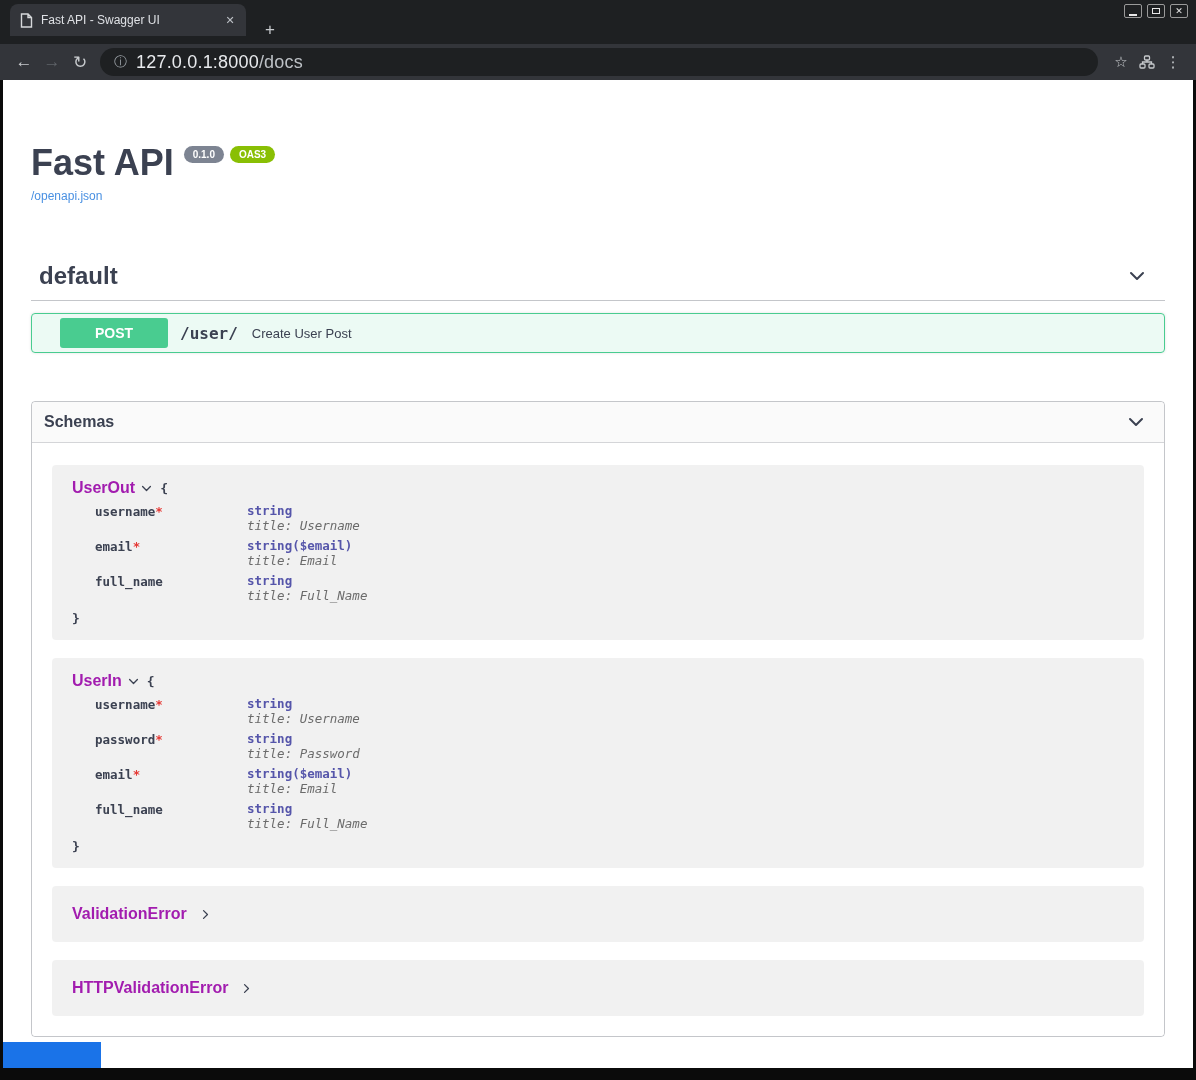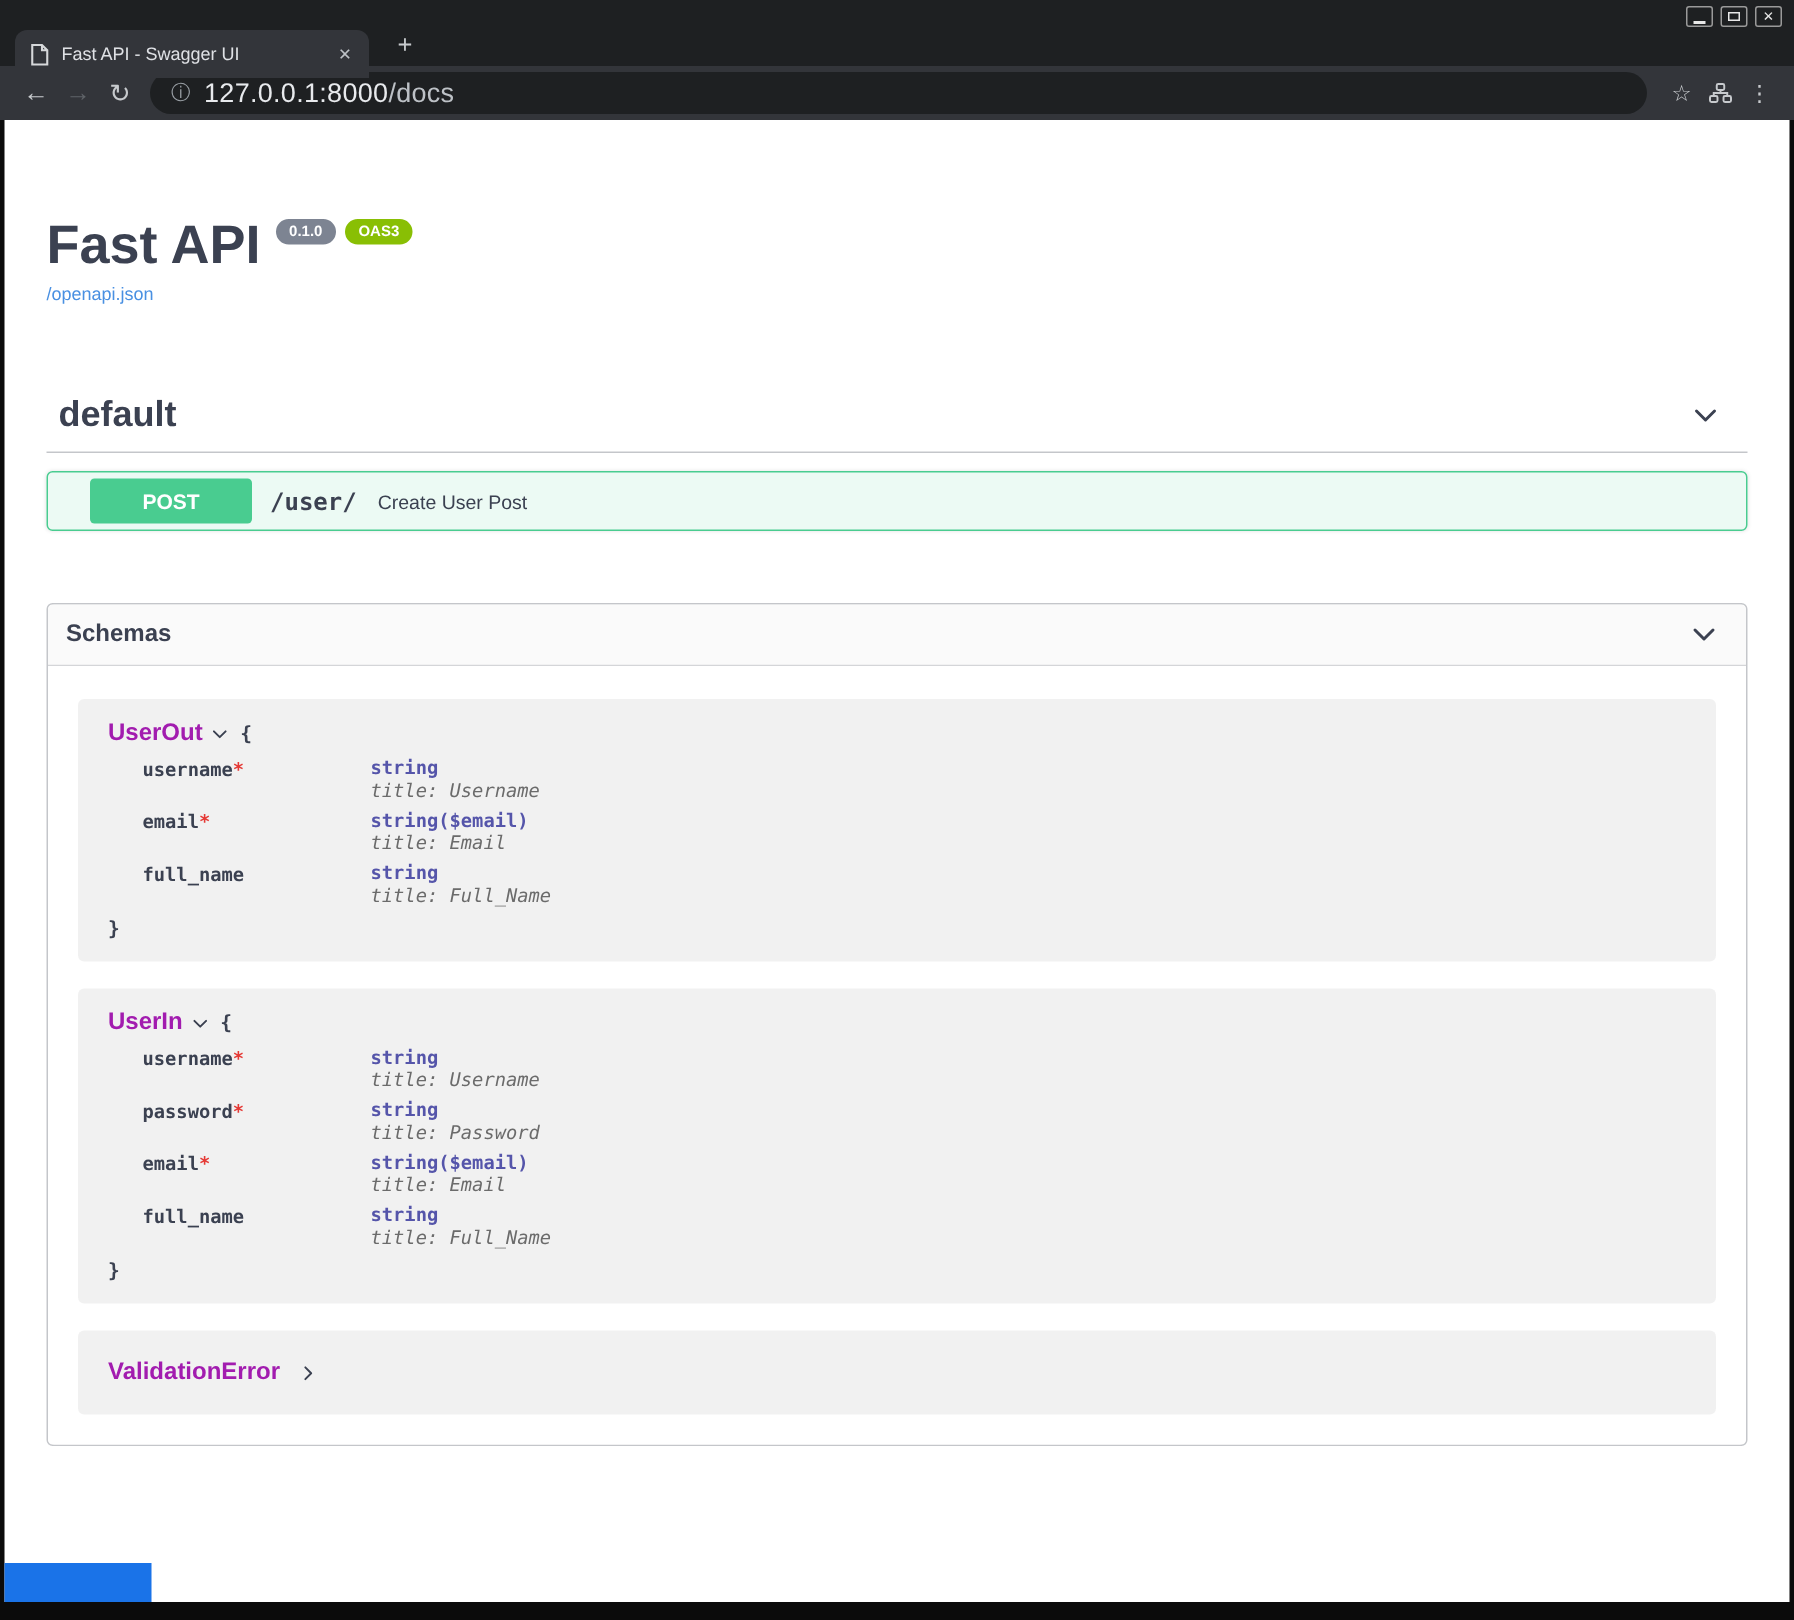"Fast API - Swagger UI" .tab { top: 20px -> 4px }
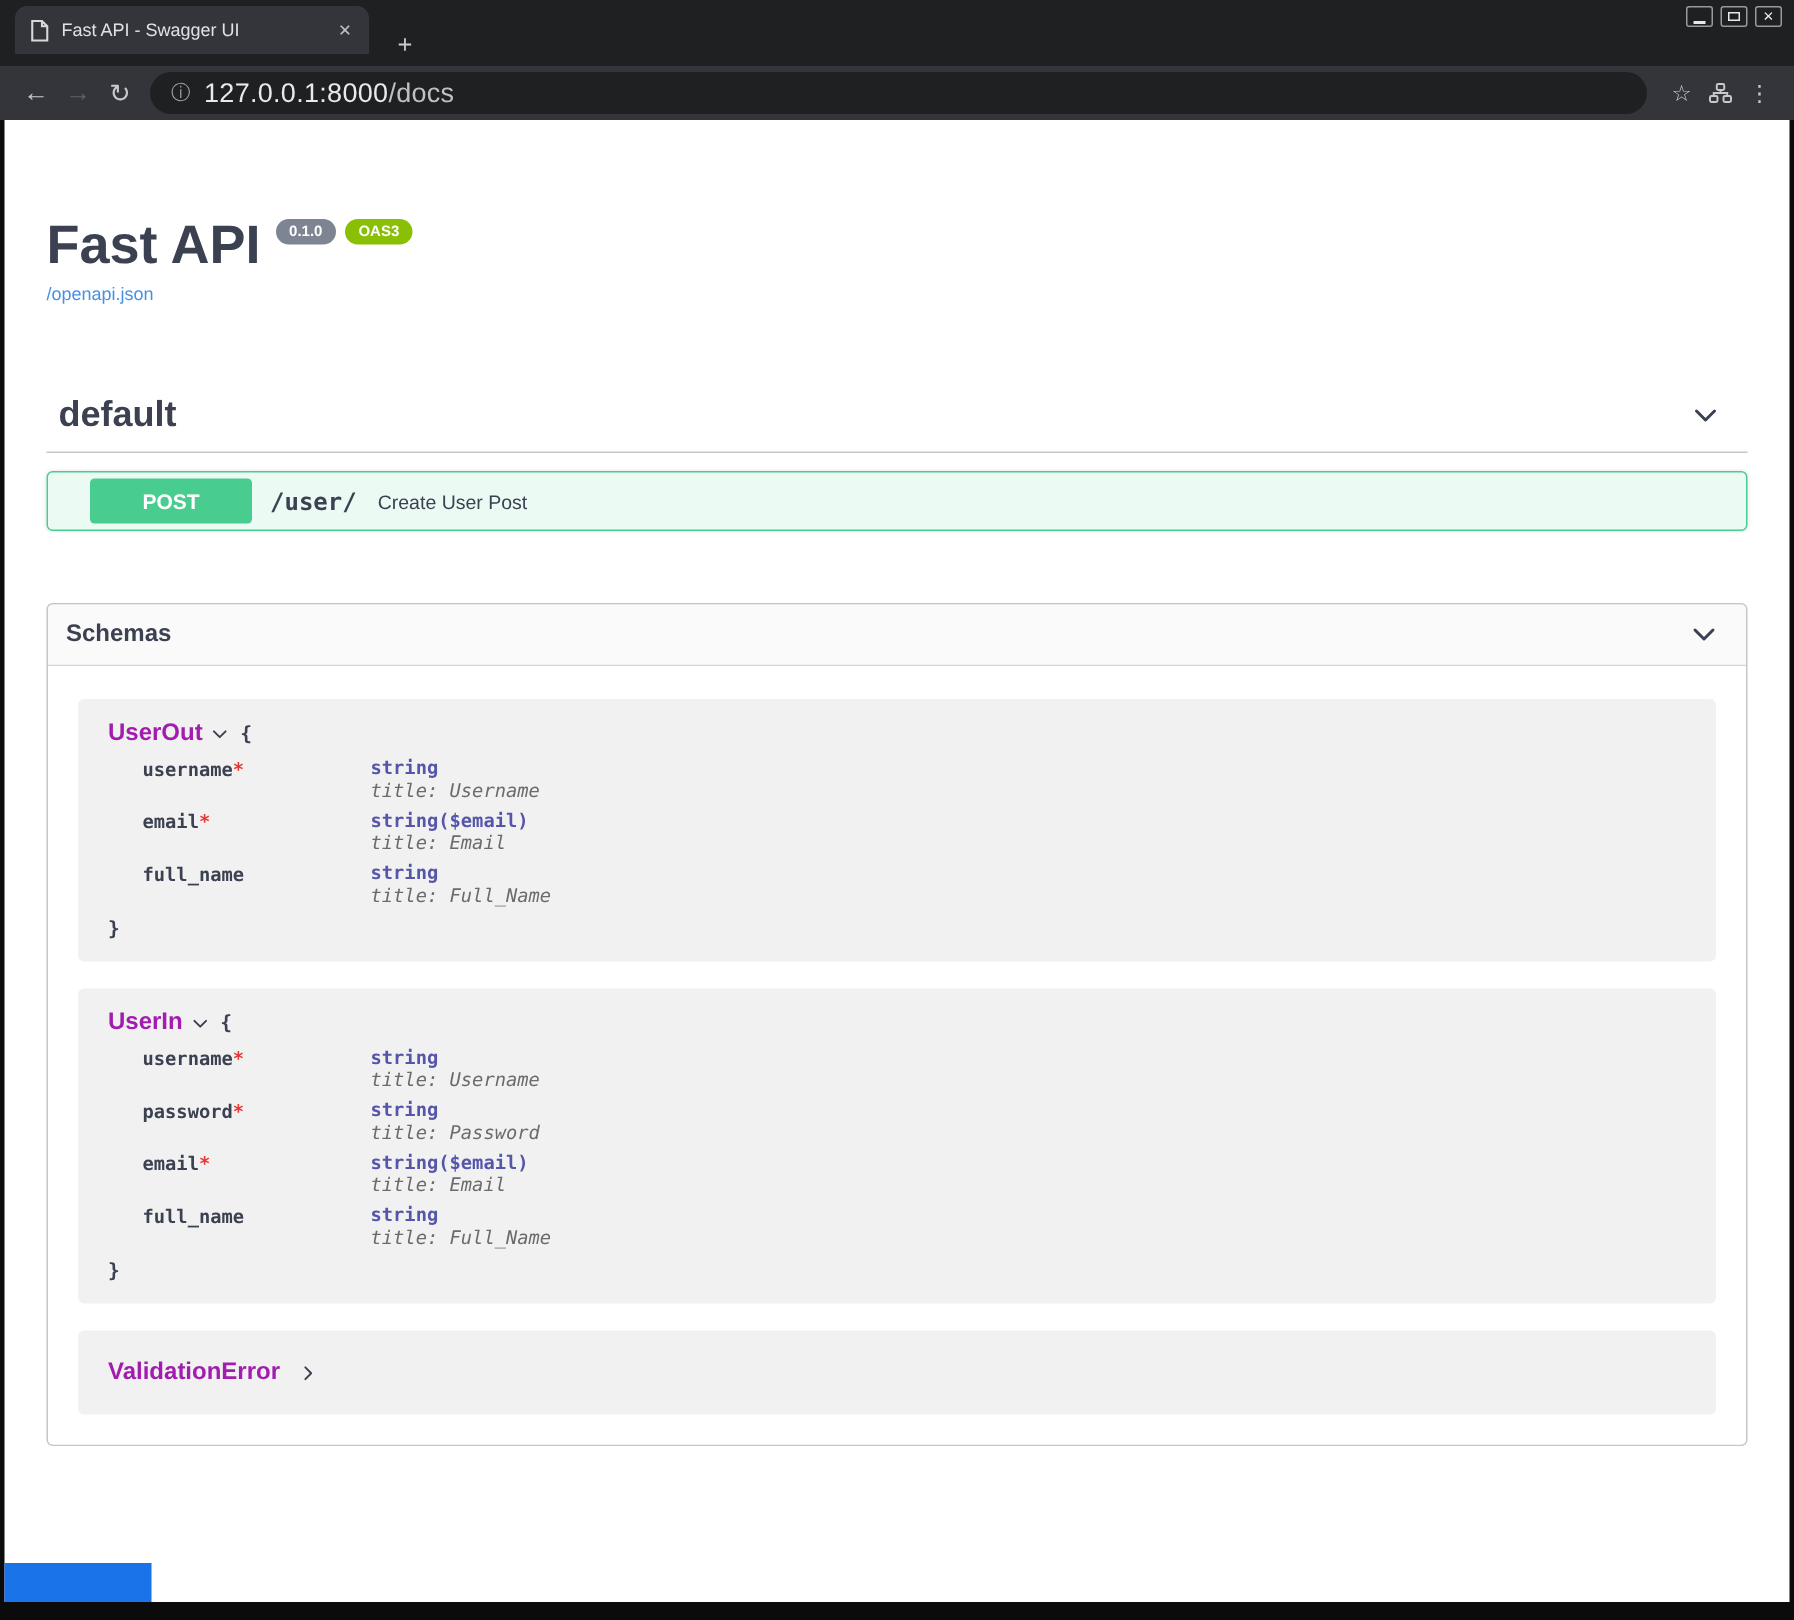"HTTPValidationError" div.model-box { html: none -> <div> <span>HTTPValidationError</span> <svg> <polyline></polyline> </svg> </div> }
